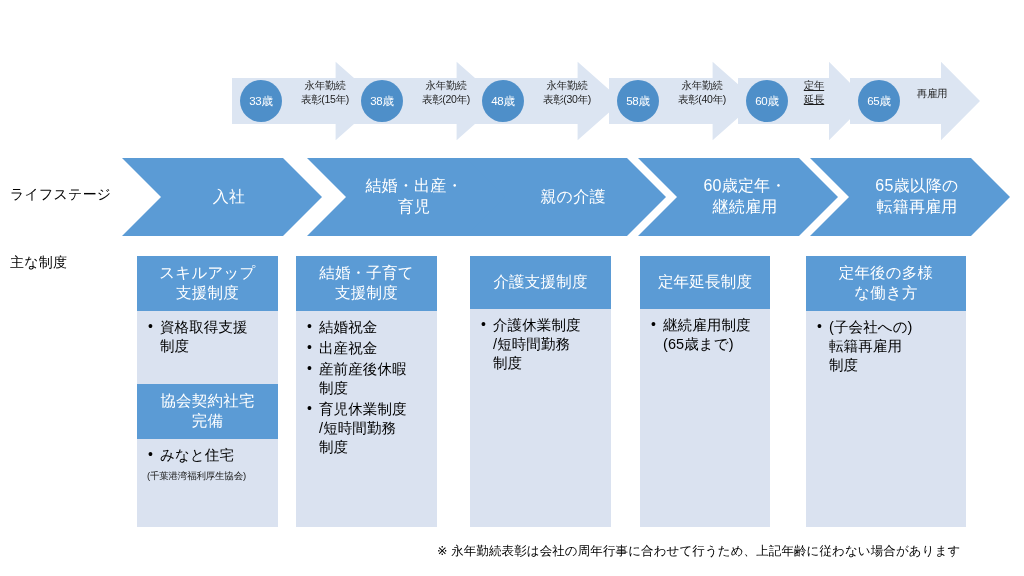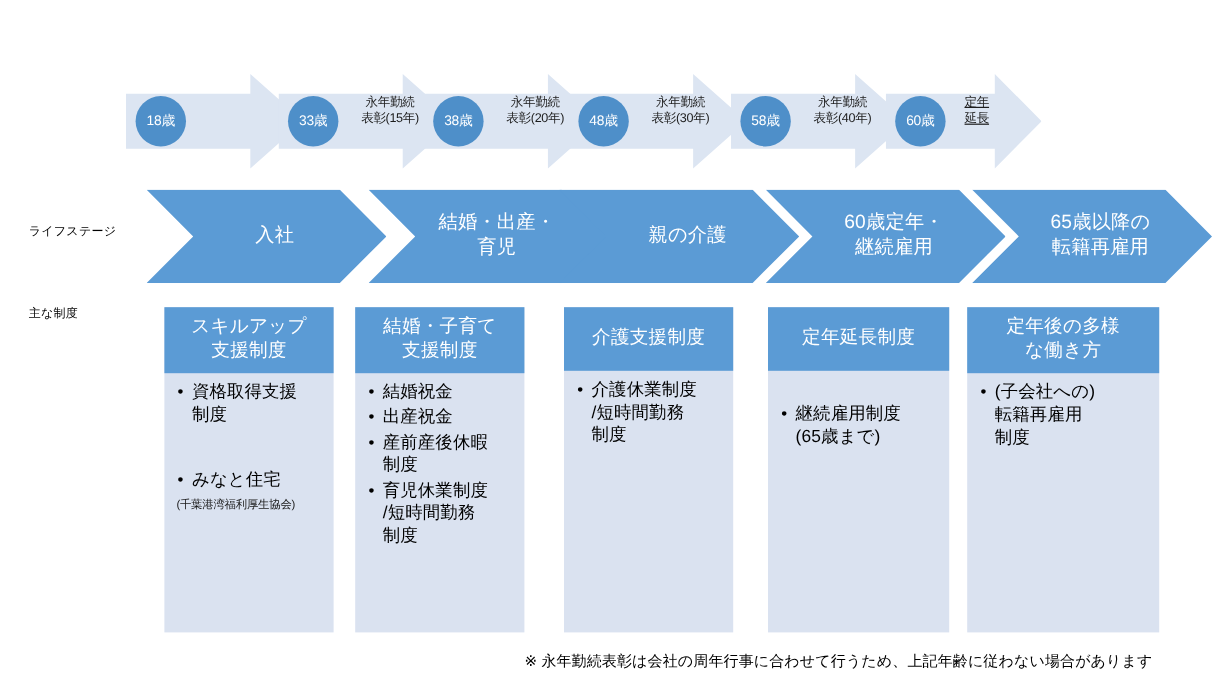"18歳" div.tl-seg { html: <div> <div></div> <div>18歳</div> <div> <span></span> <span></span> </div> </div> -> none }
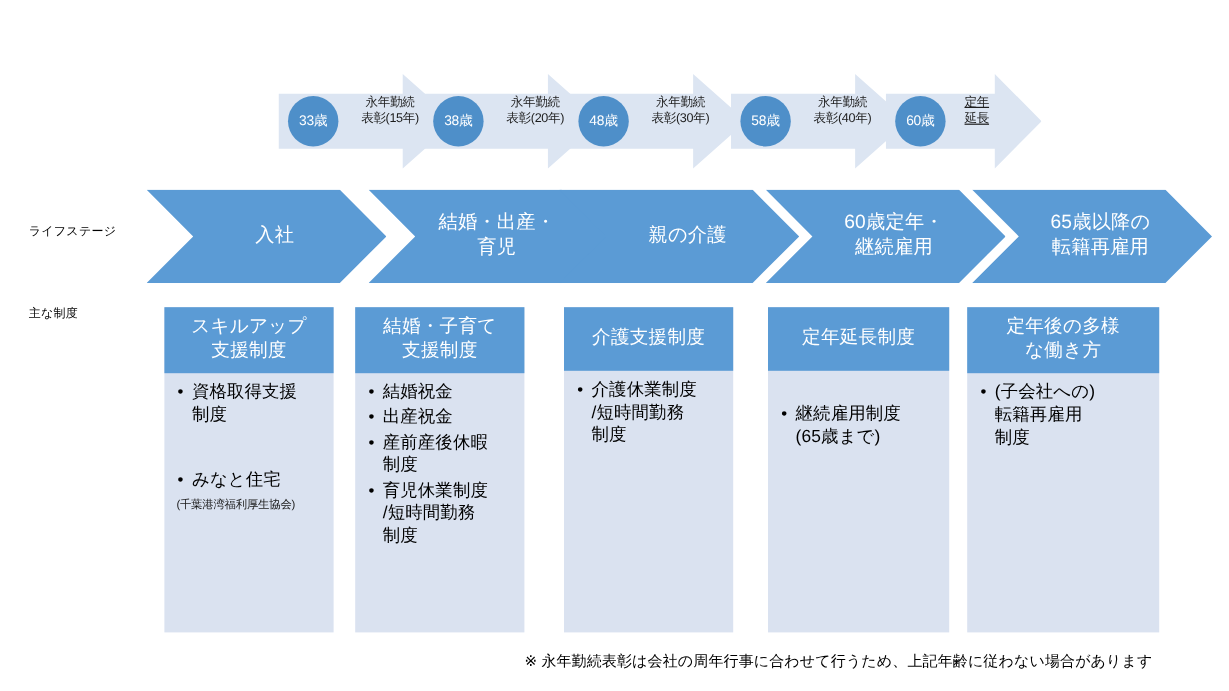"65歳" div.tl-seg { html: none -> <div> <div></div> <div>65歳</div> <div> <span>再雇用</span> </div> </div> }
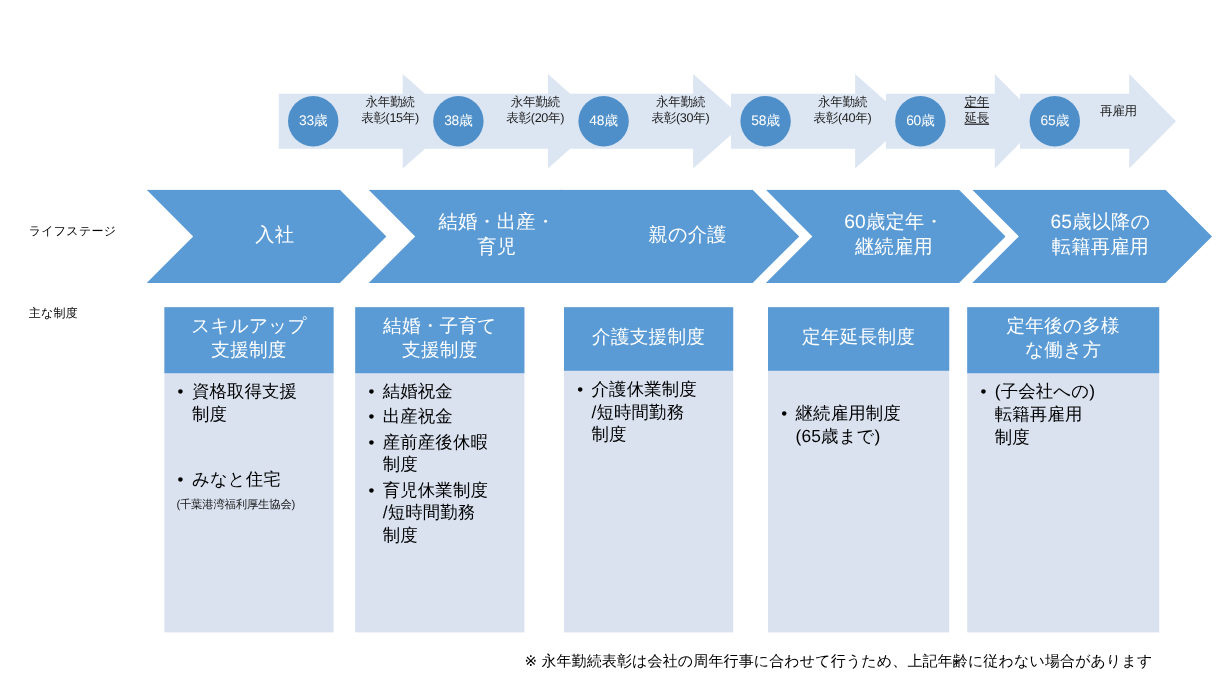"ライフステージ" .row-label { font-size: 10px -> 14px; left: 24px -> 10px }
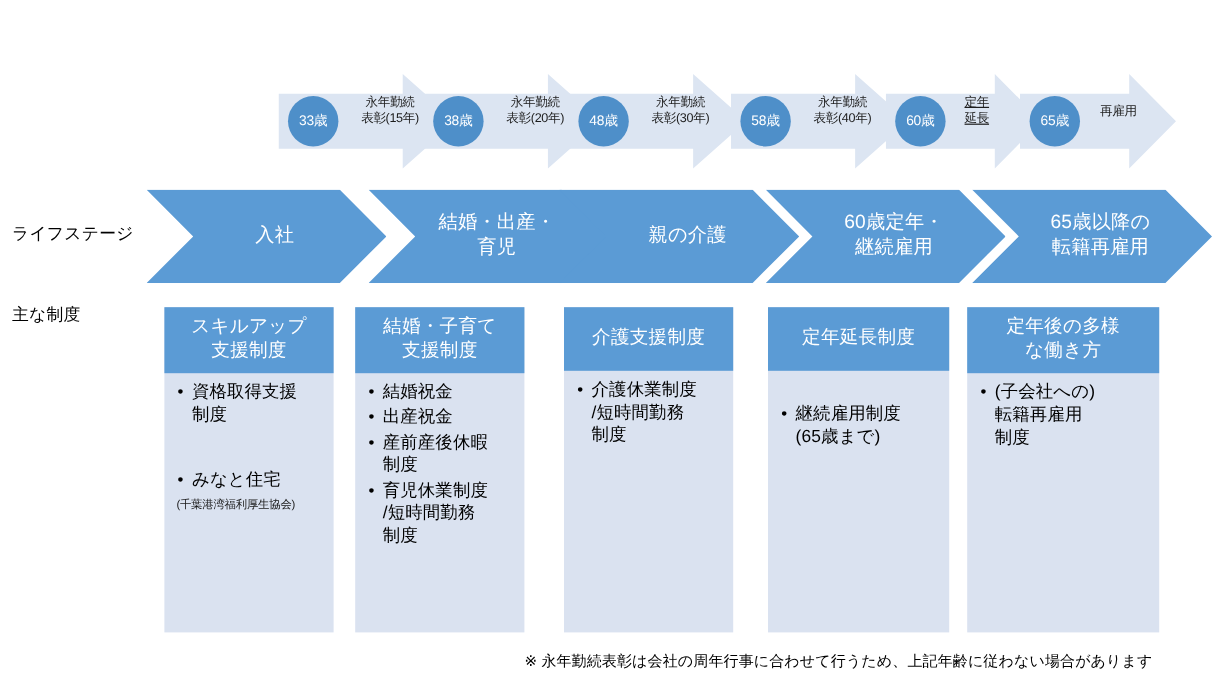"定年延長制度" div.card { gap: 20px -> none; width: 151px -> 130px }
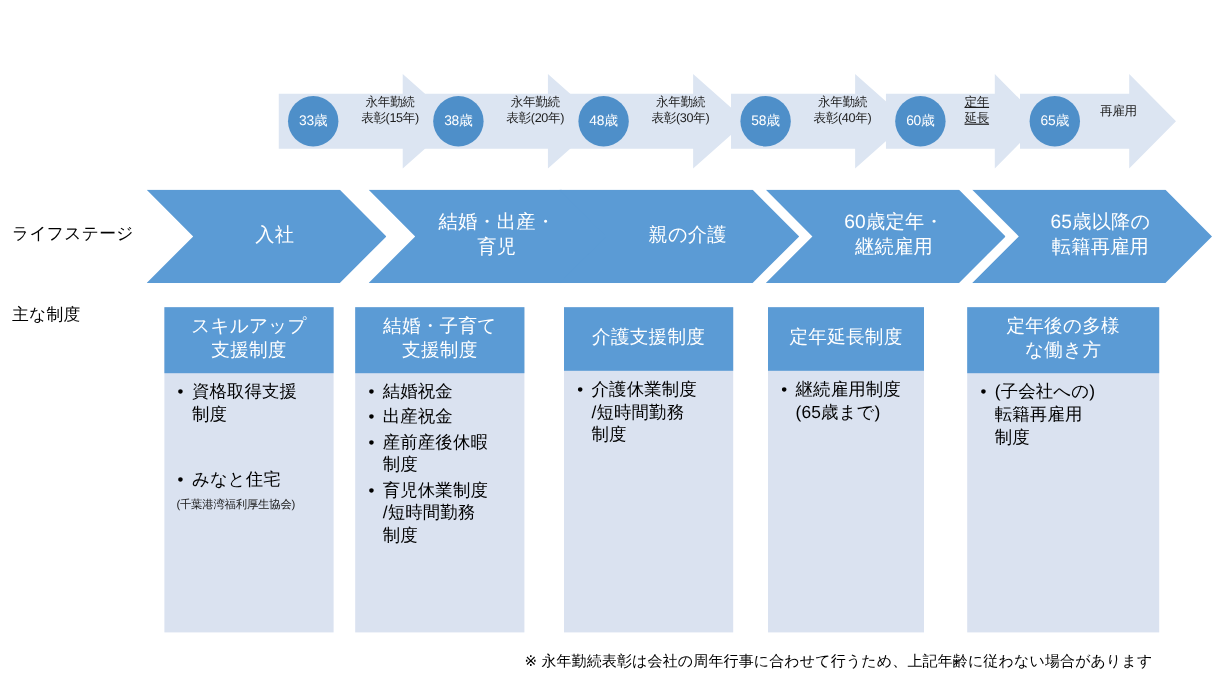"協会契約社宅" div.card-header { html: none -> <div>協会契約社宅 完備</div> }
